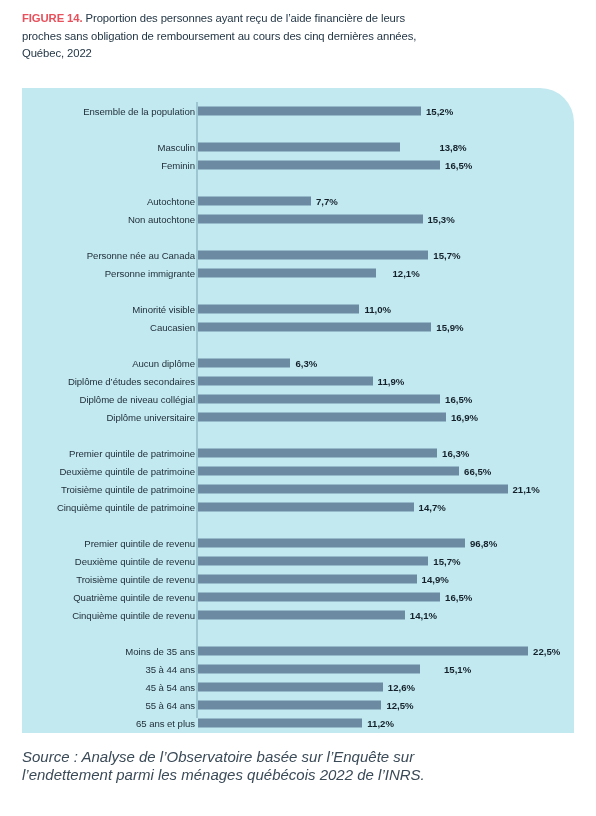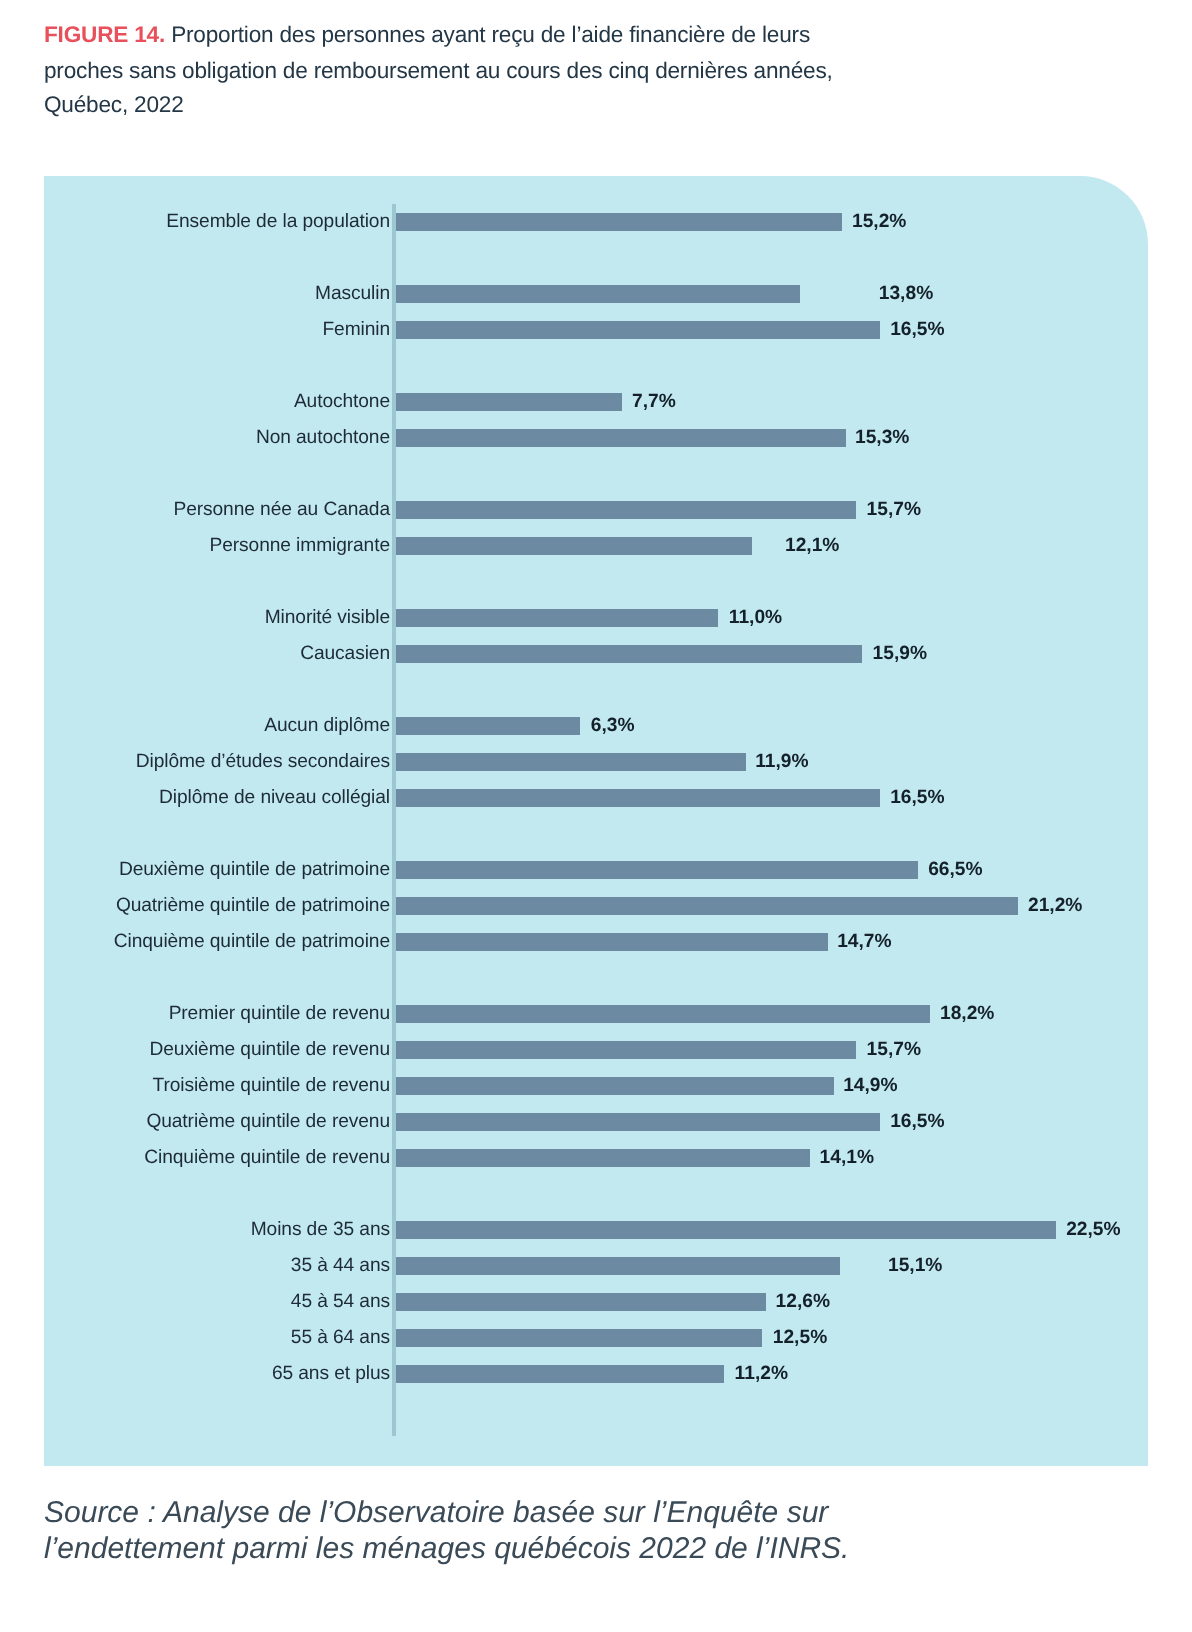"Diplôme universitaire" div.row { html: none -> <div> <div>Diplôme universitaire</div> <div></div> <div>16,9%</div> </div> }
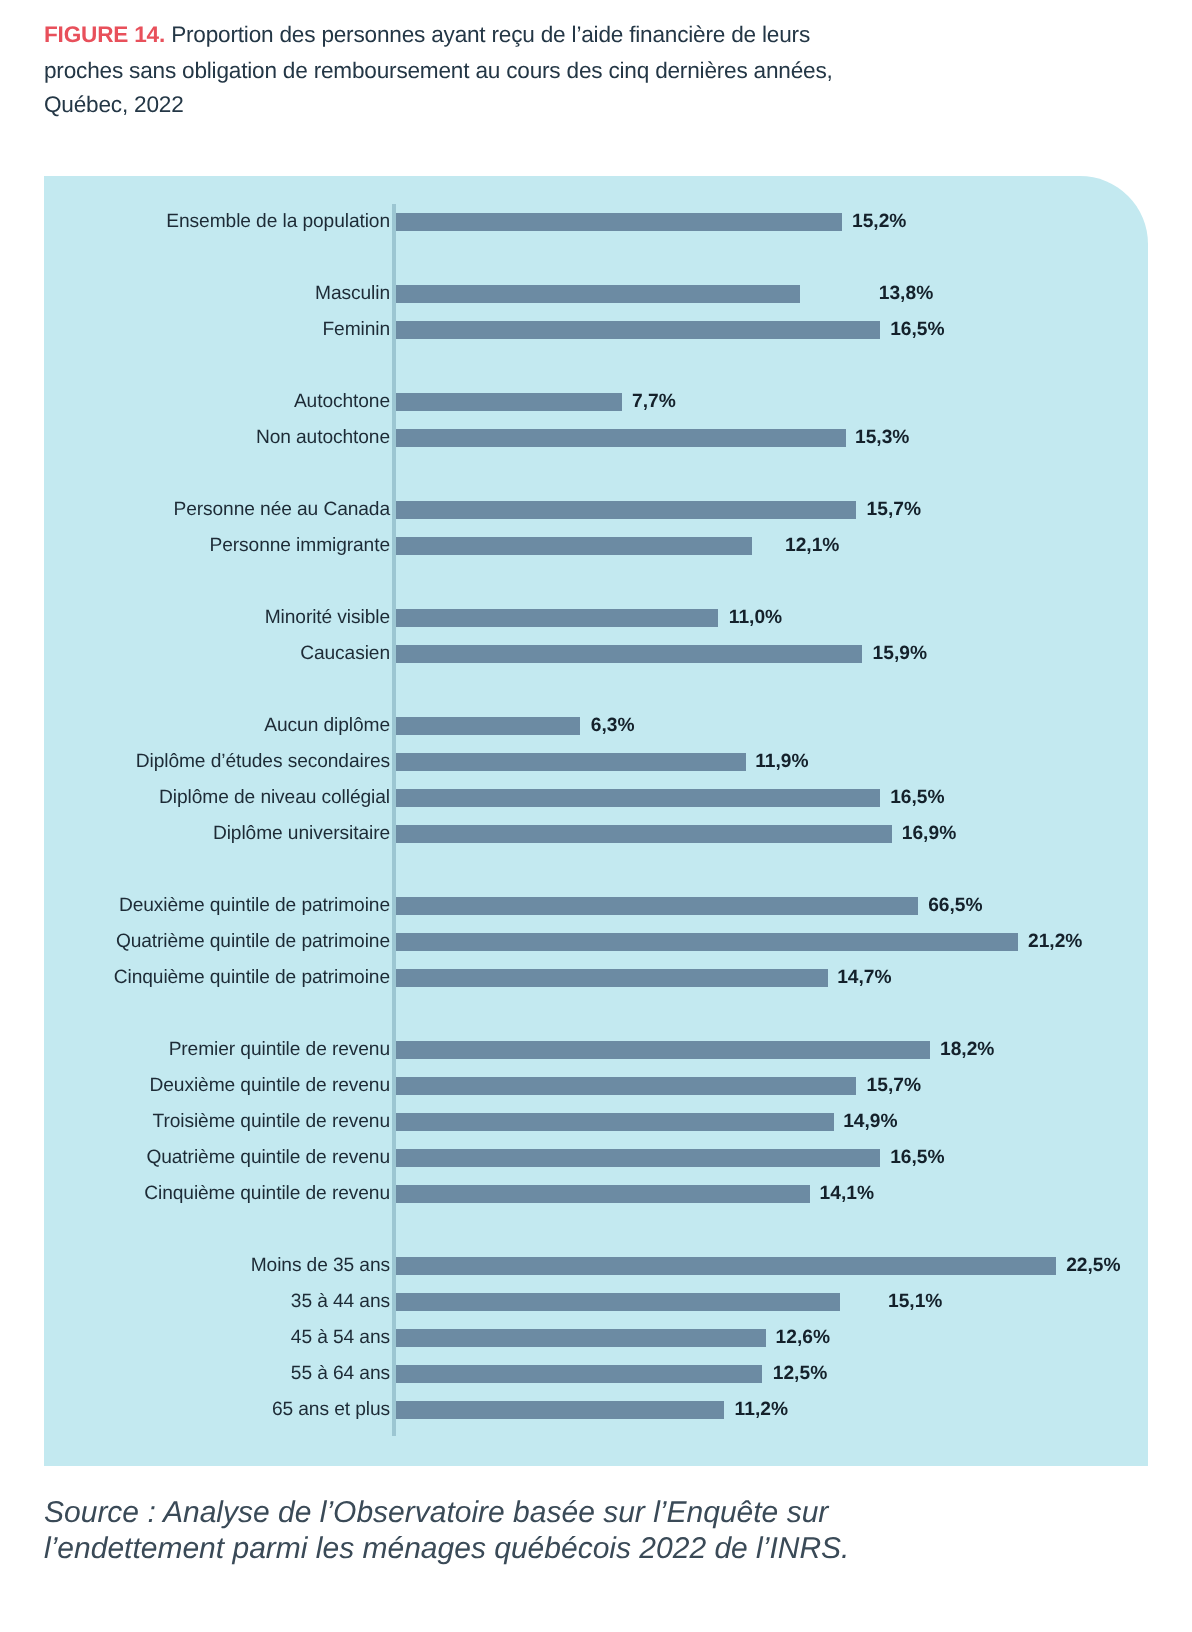"Premier quintile de patrimoine" div.row { html: none -> <div> <div>Premier quintile de patrimoine</div> <div></div> <div>16,3%</div> </div> }
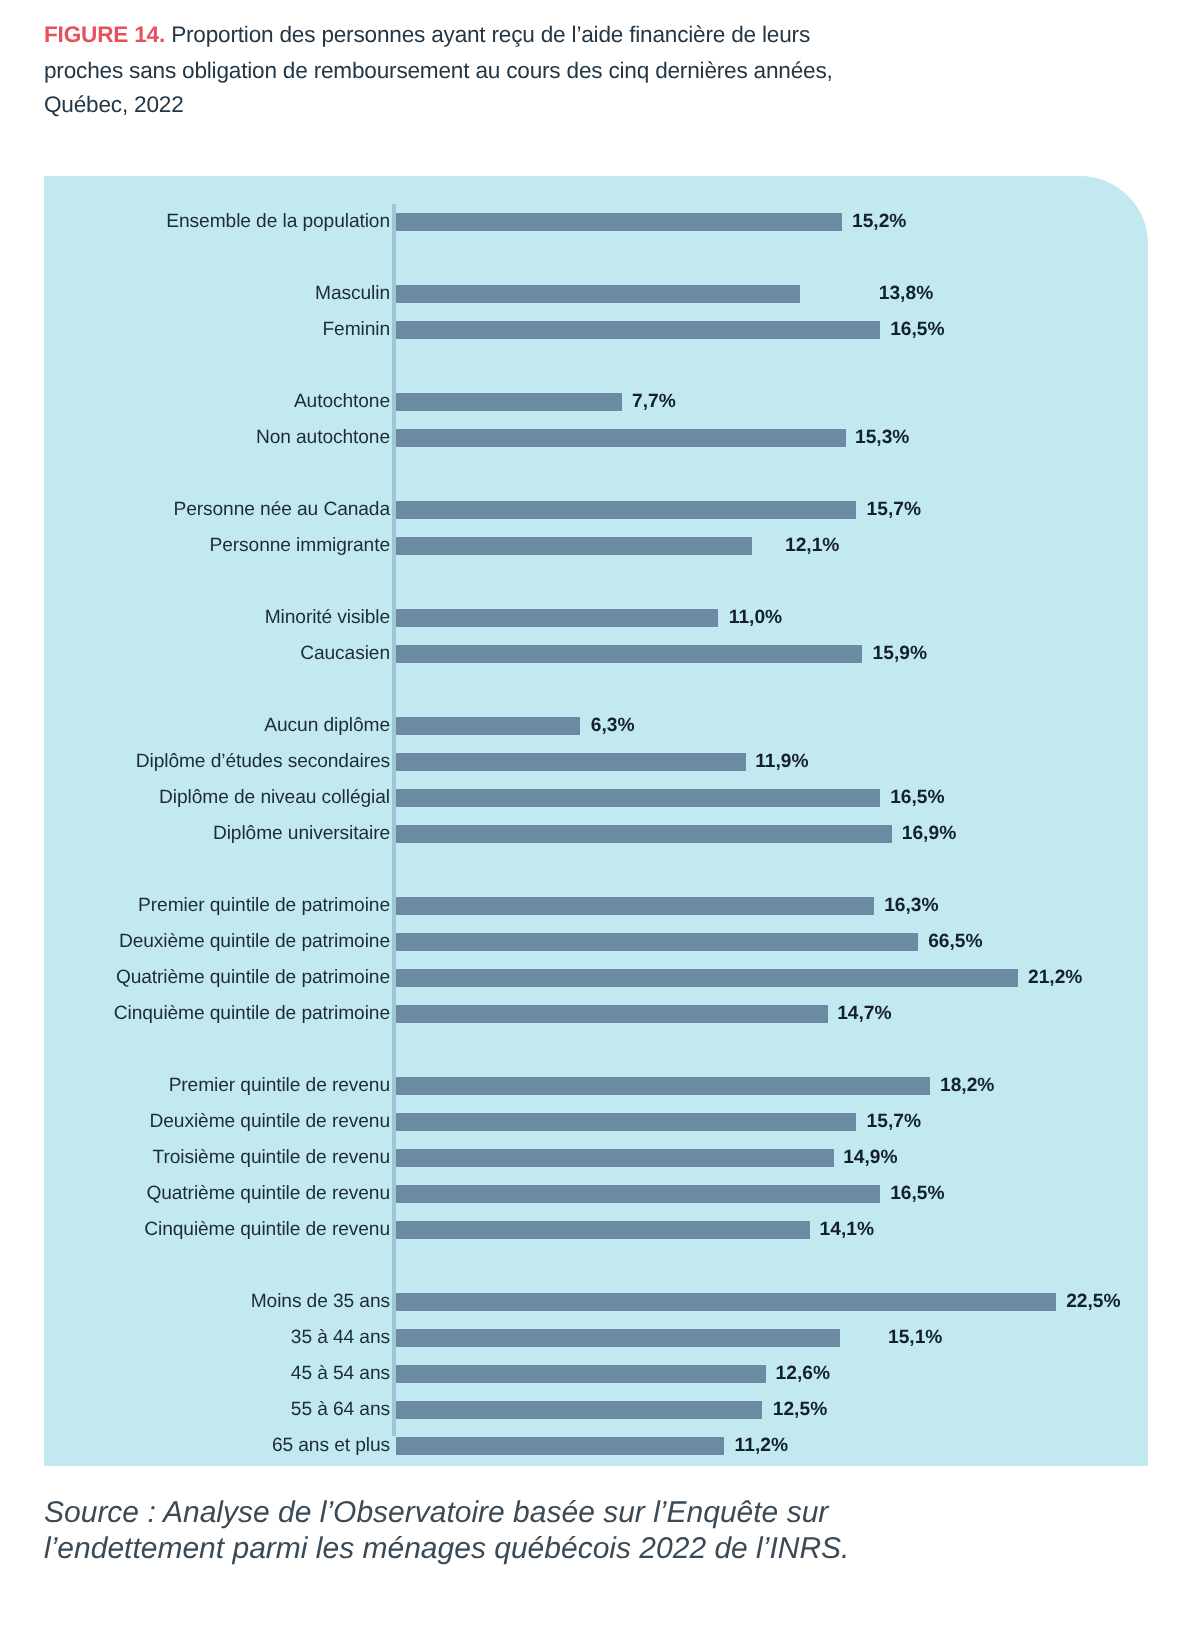"Troisième quintile de patrimoine" div.row { html: none -> <div> <div>Troisième quintile de patrimoine</div> <div></div> <div>21,1%</div> </div> }
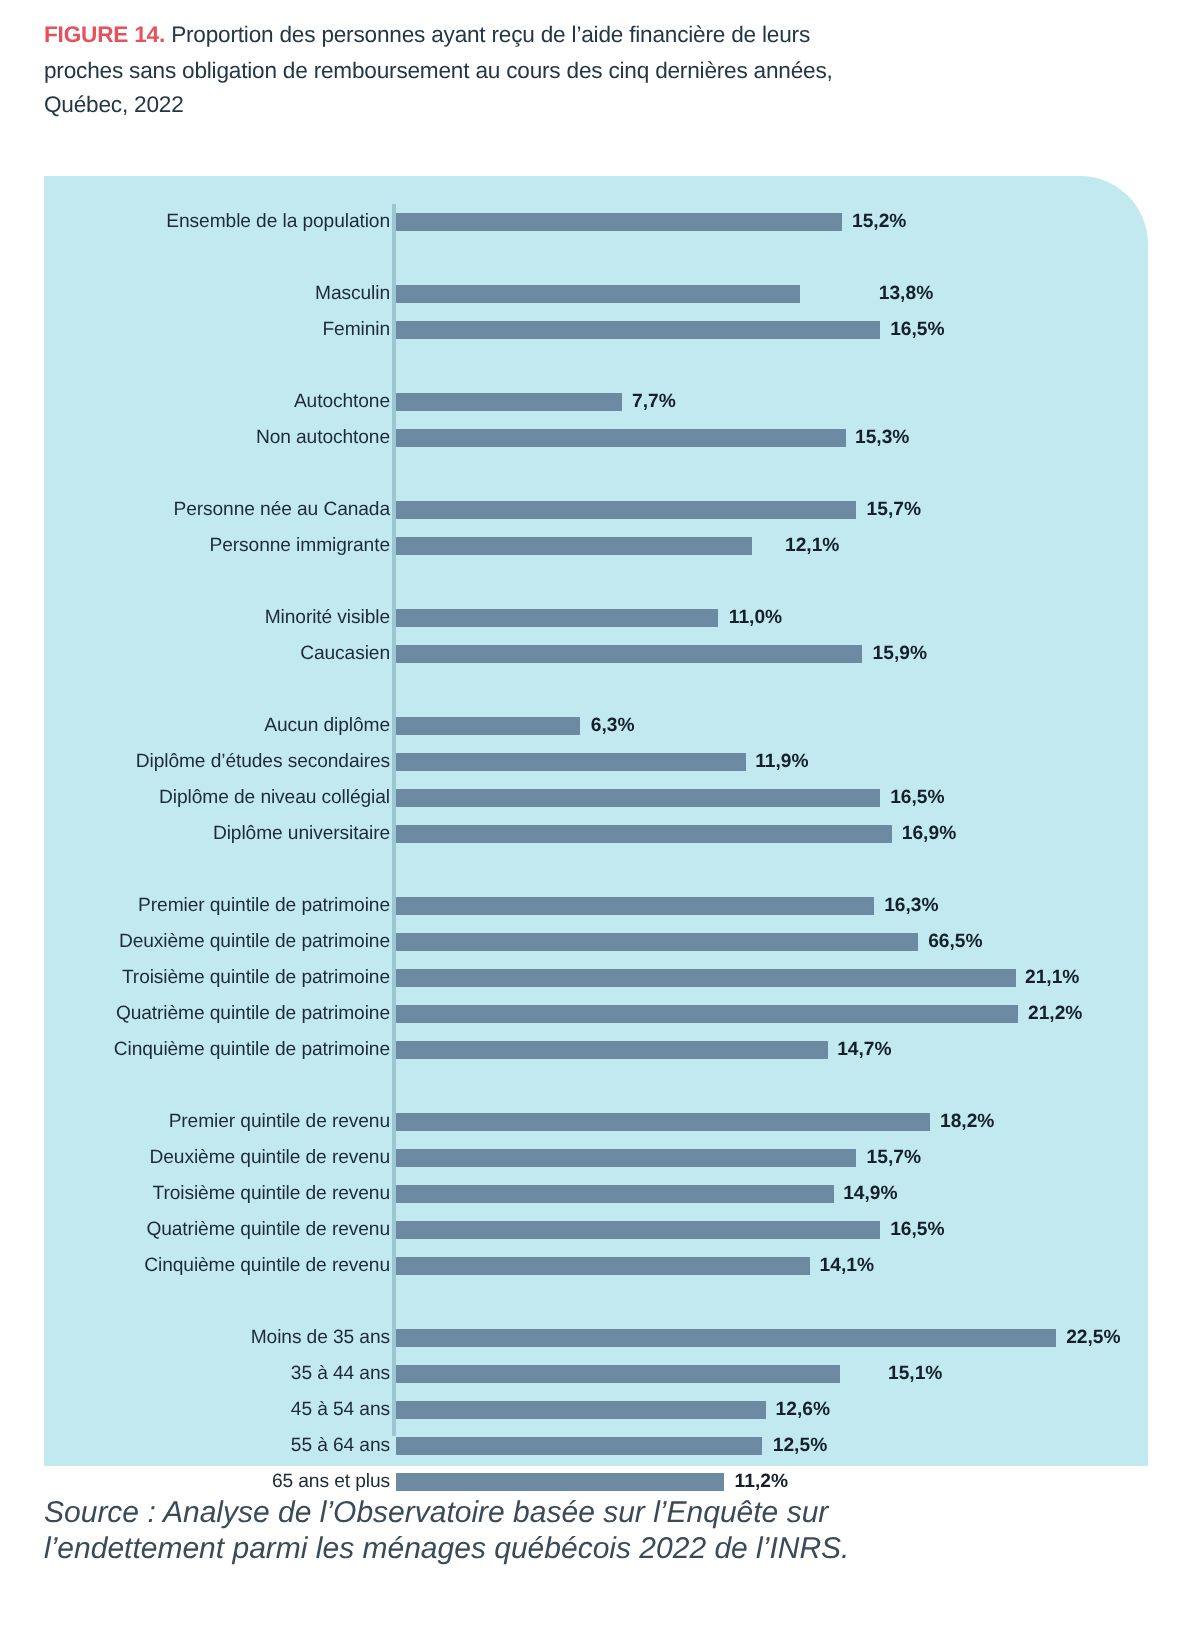"Quatrième quintile de patrimoine" div.row { html: <div> <div>Quatrième quintile de patrimoine</div> <div></div> <div>21,2%</div> </div> -> none }
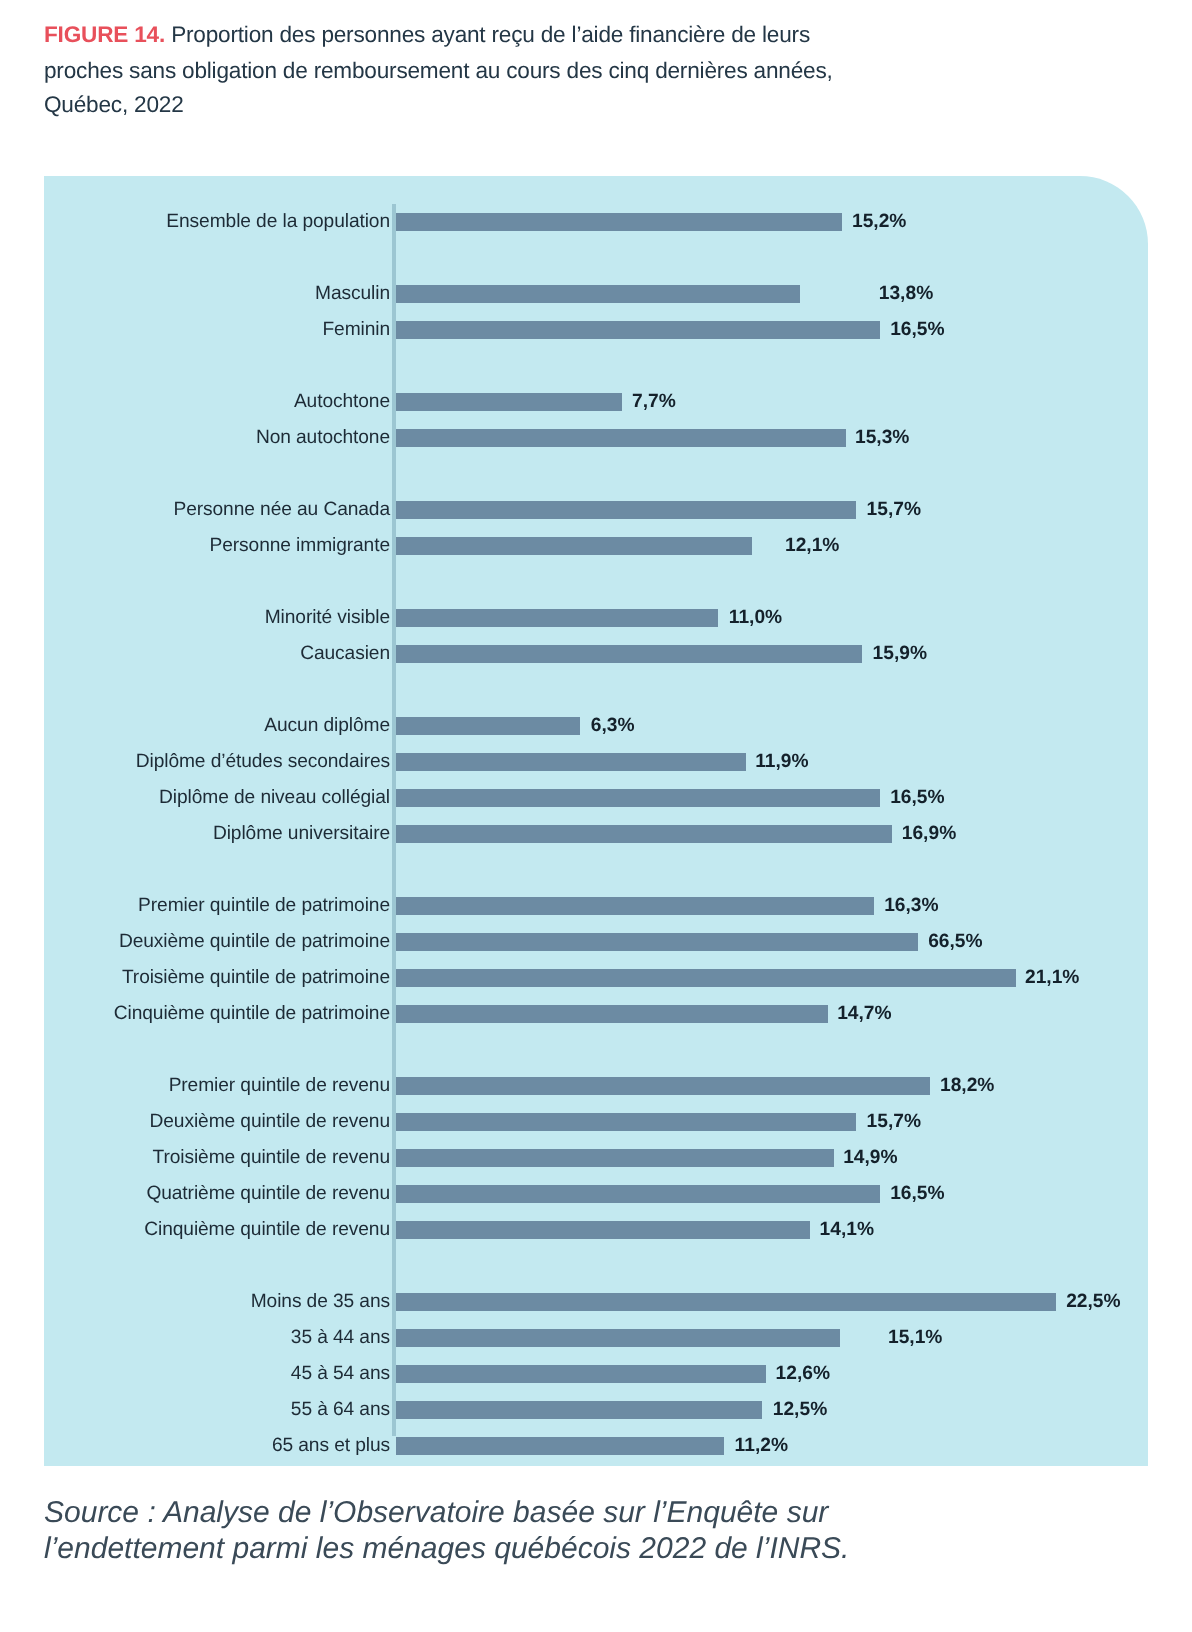"18,2%" div.bar-value { text: 18,2% -> 96,8% }
